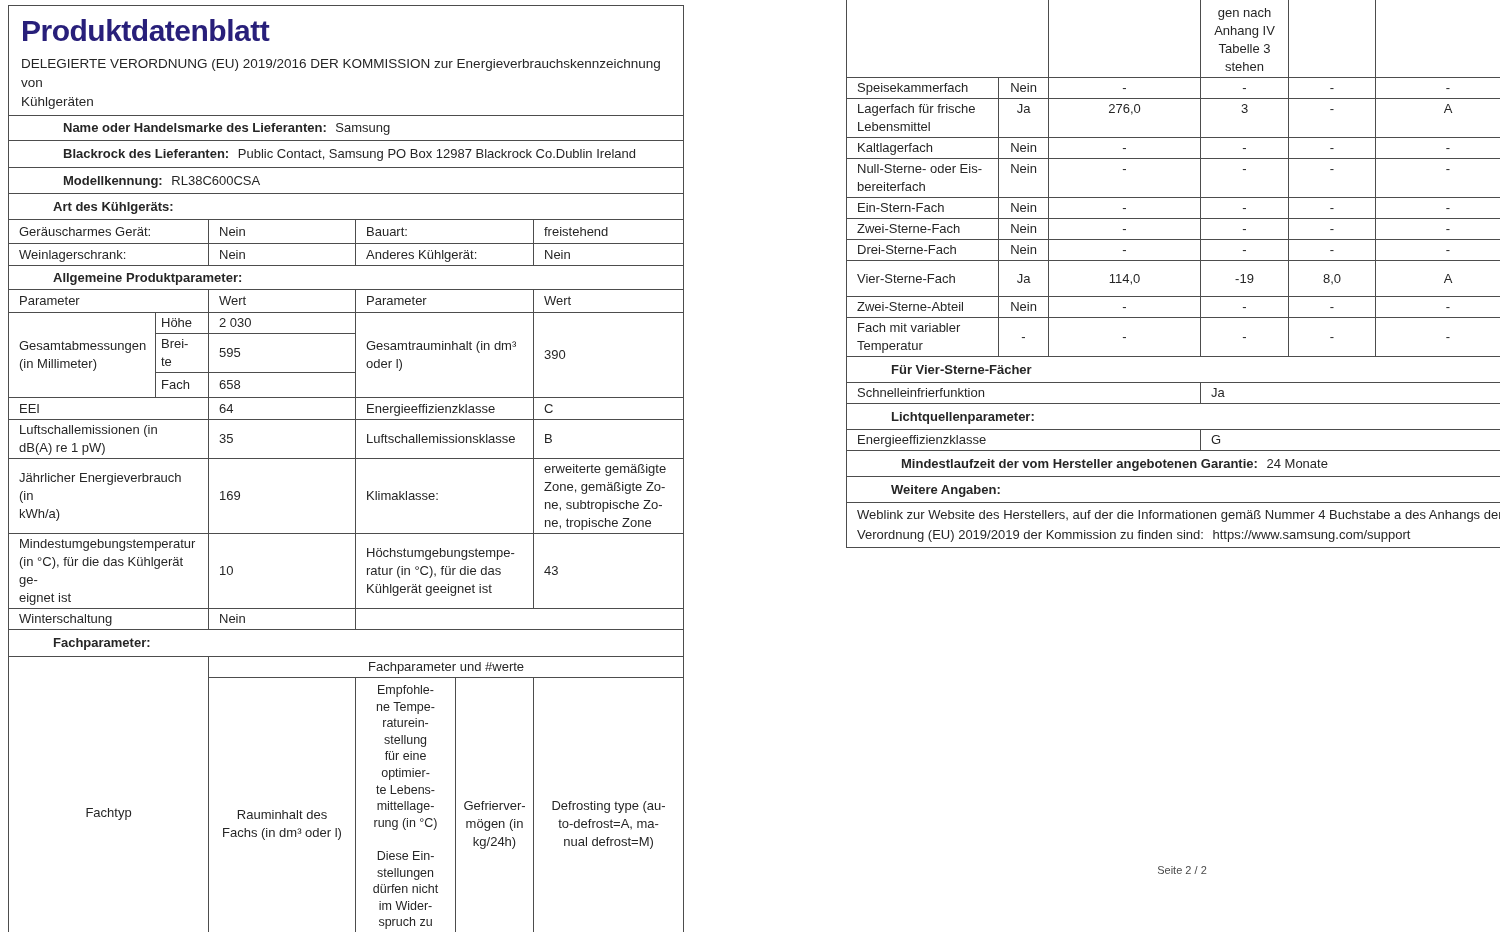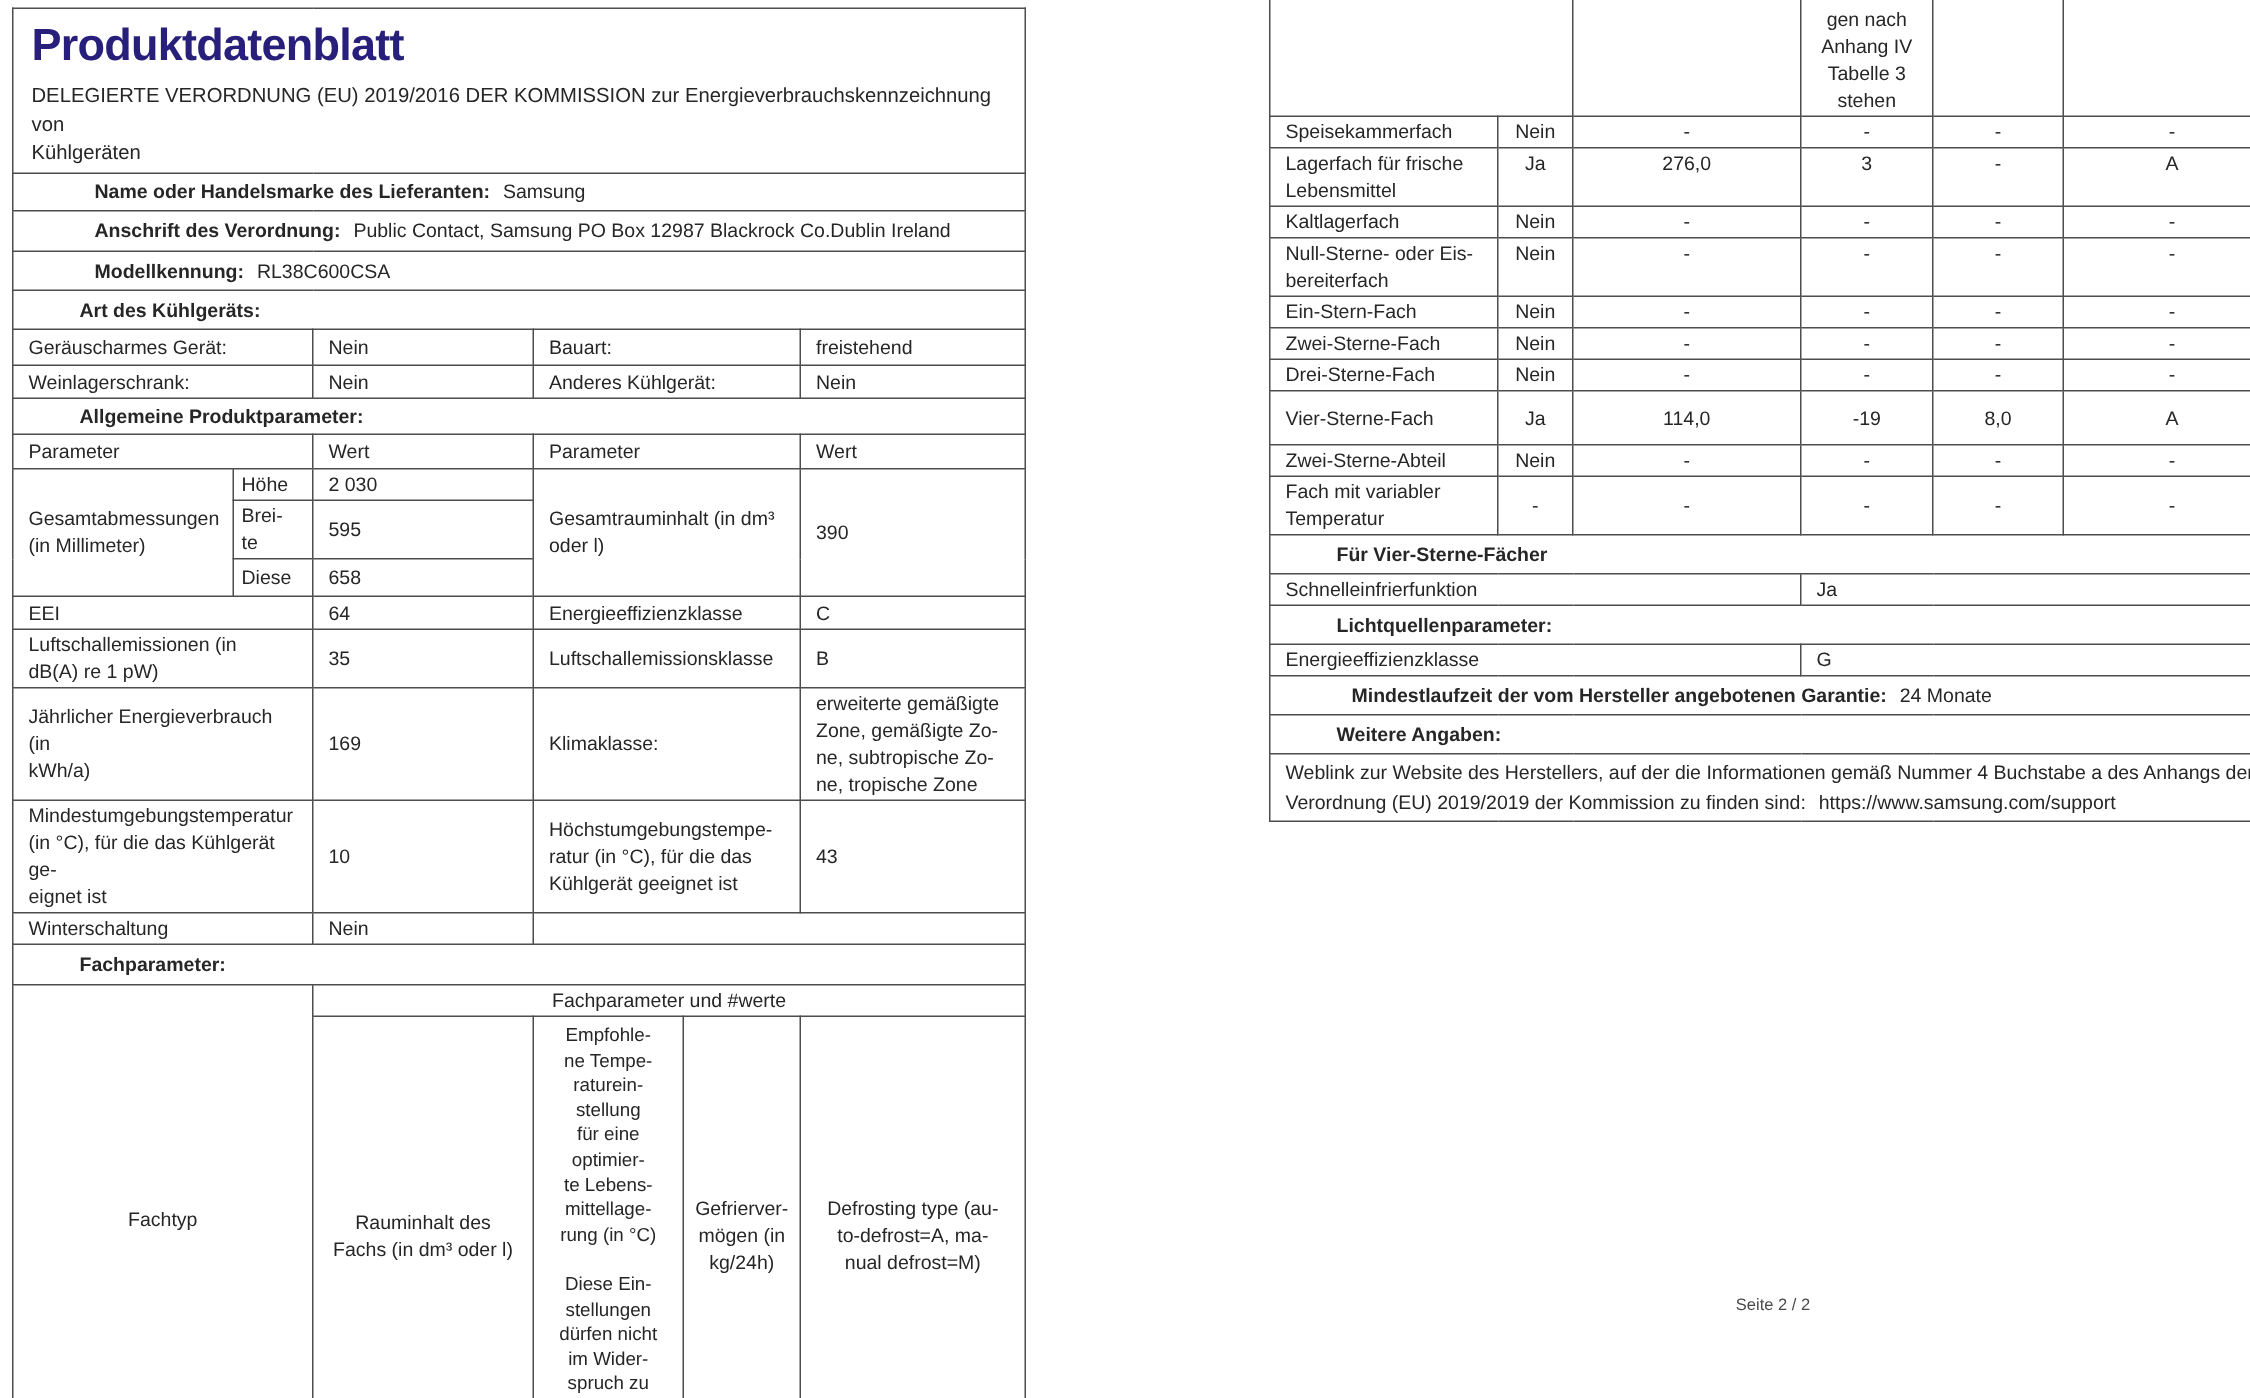"Anschrift des Verordnung:" span.b { text: Anschrift des Verordnung -> Blackrock des Lieferanten }
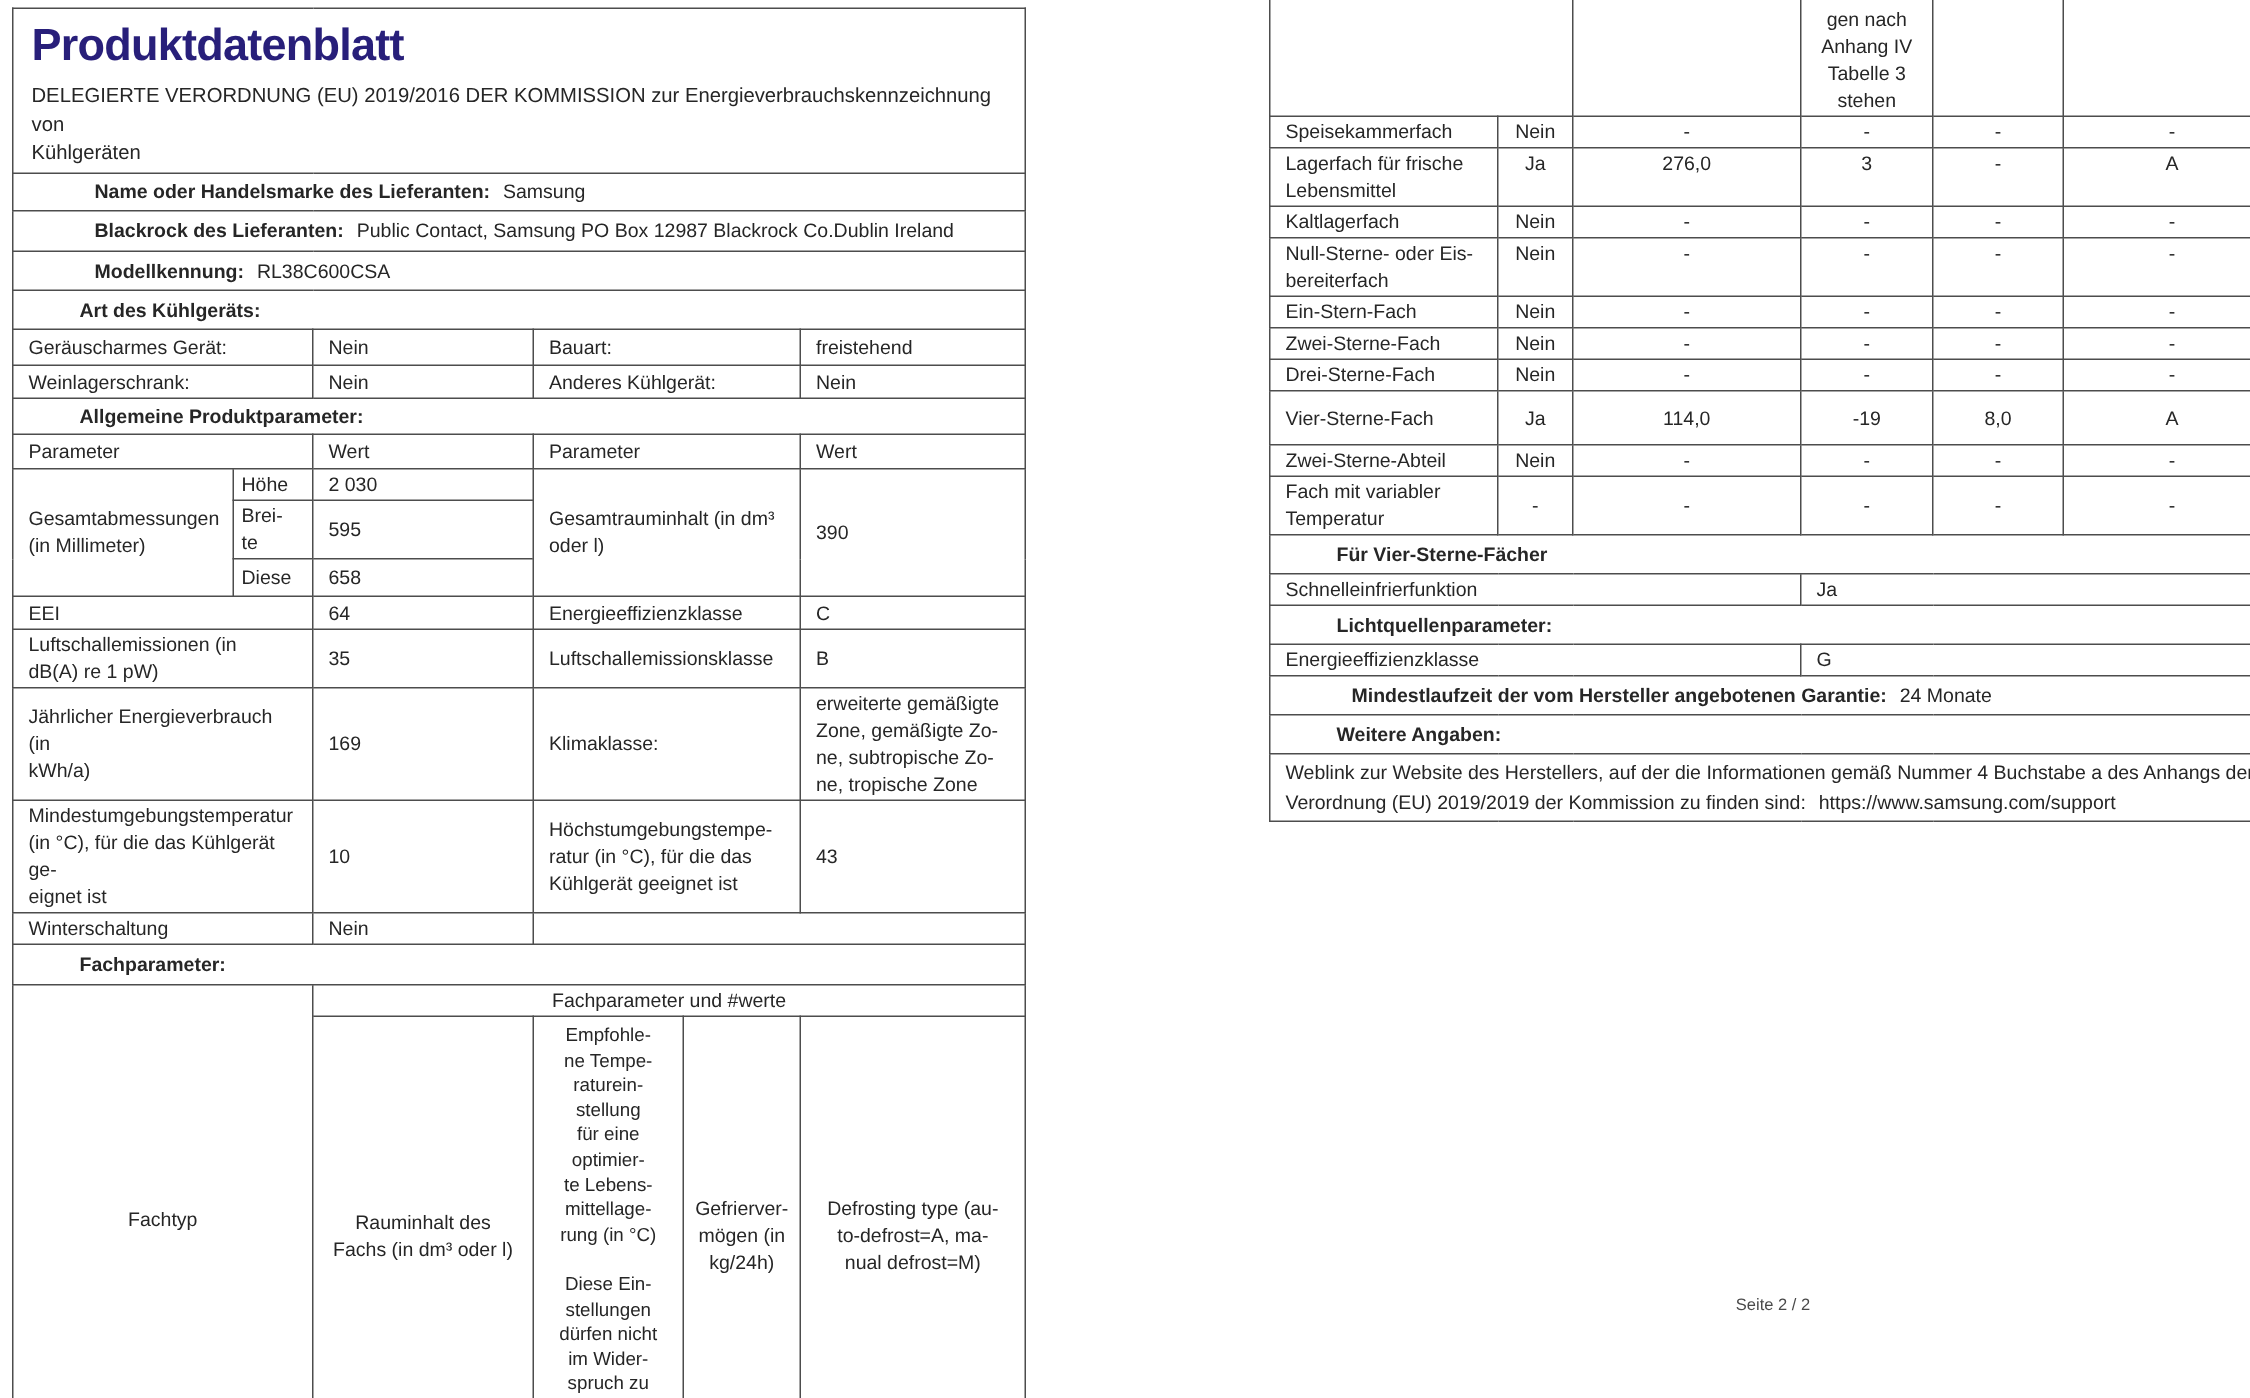"Diese" td { text: Diese -> Fach }
